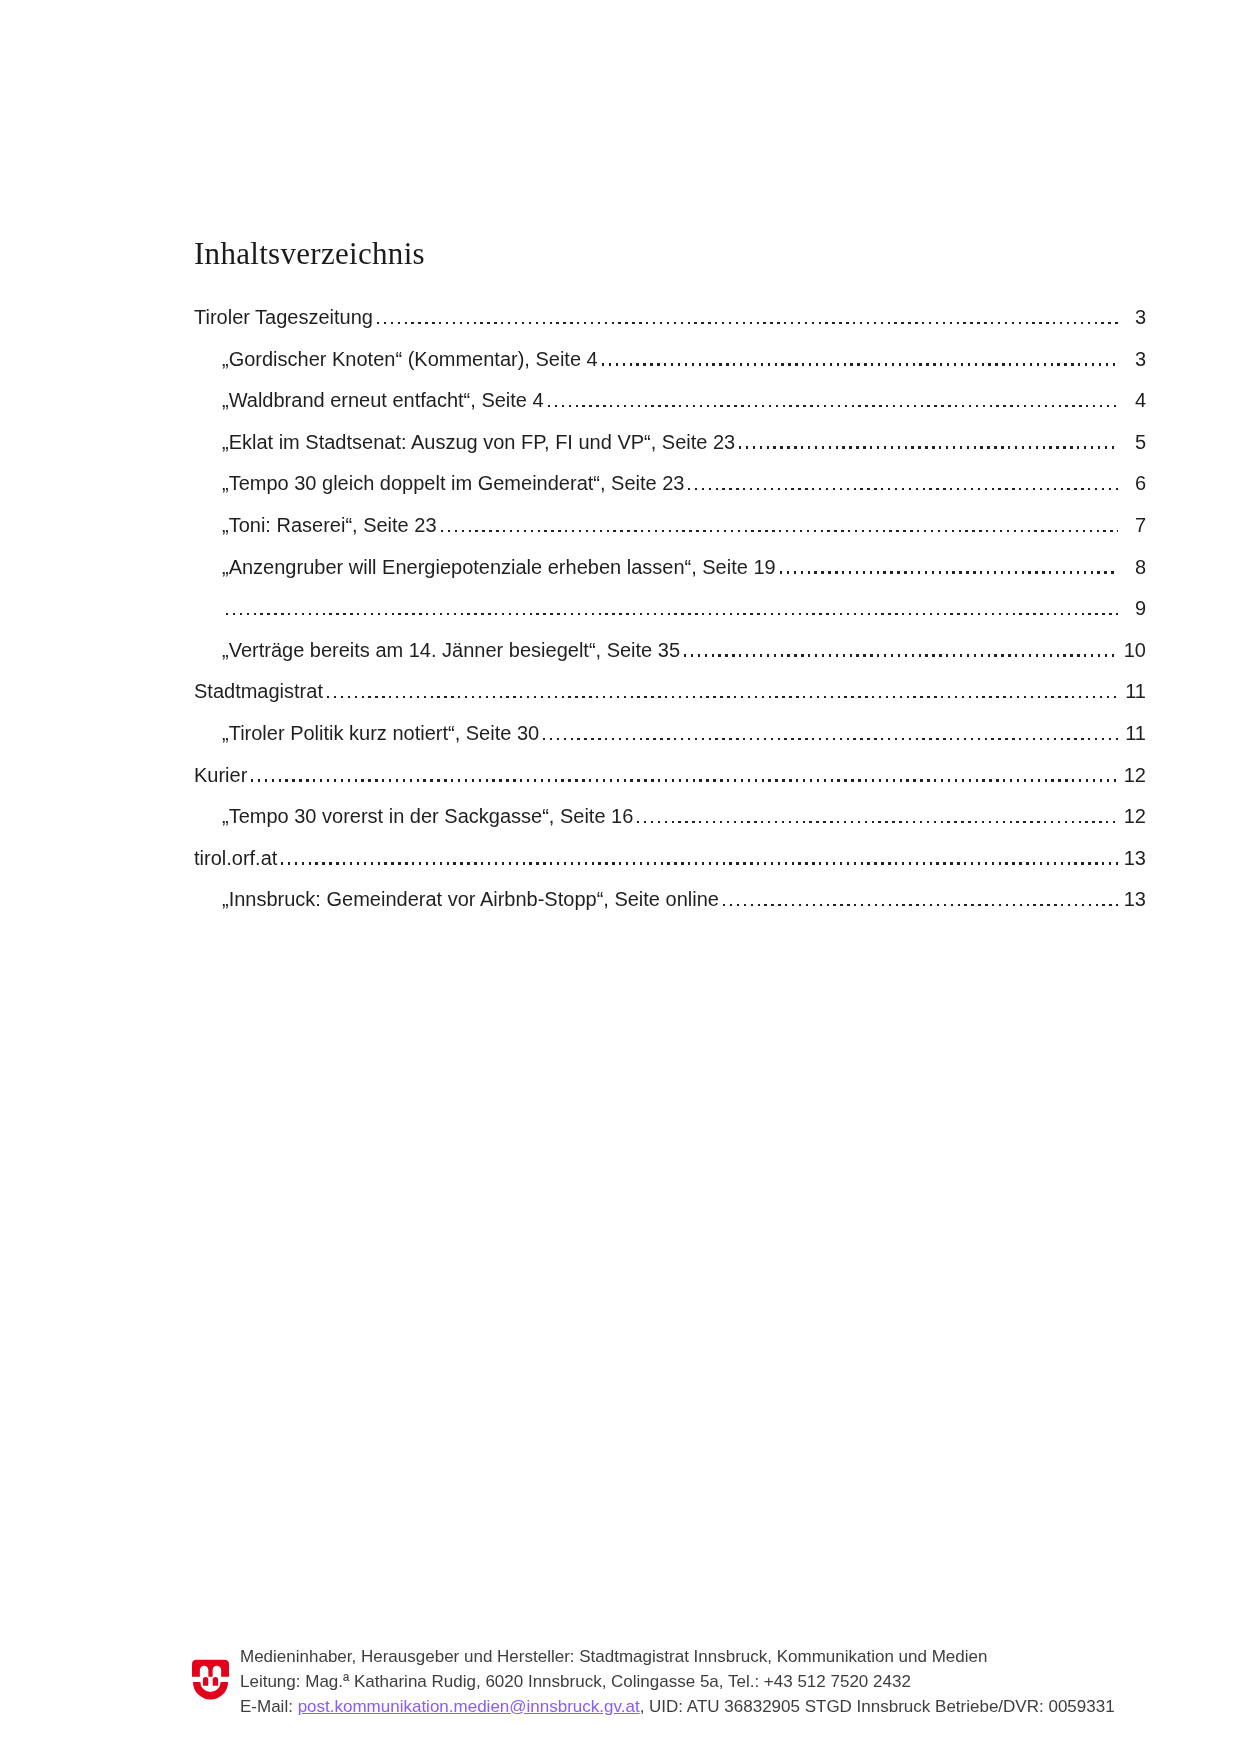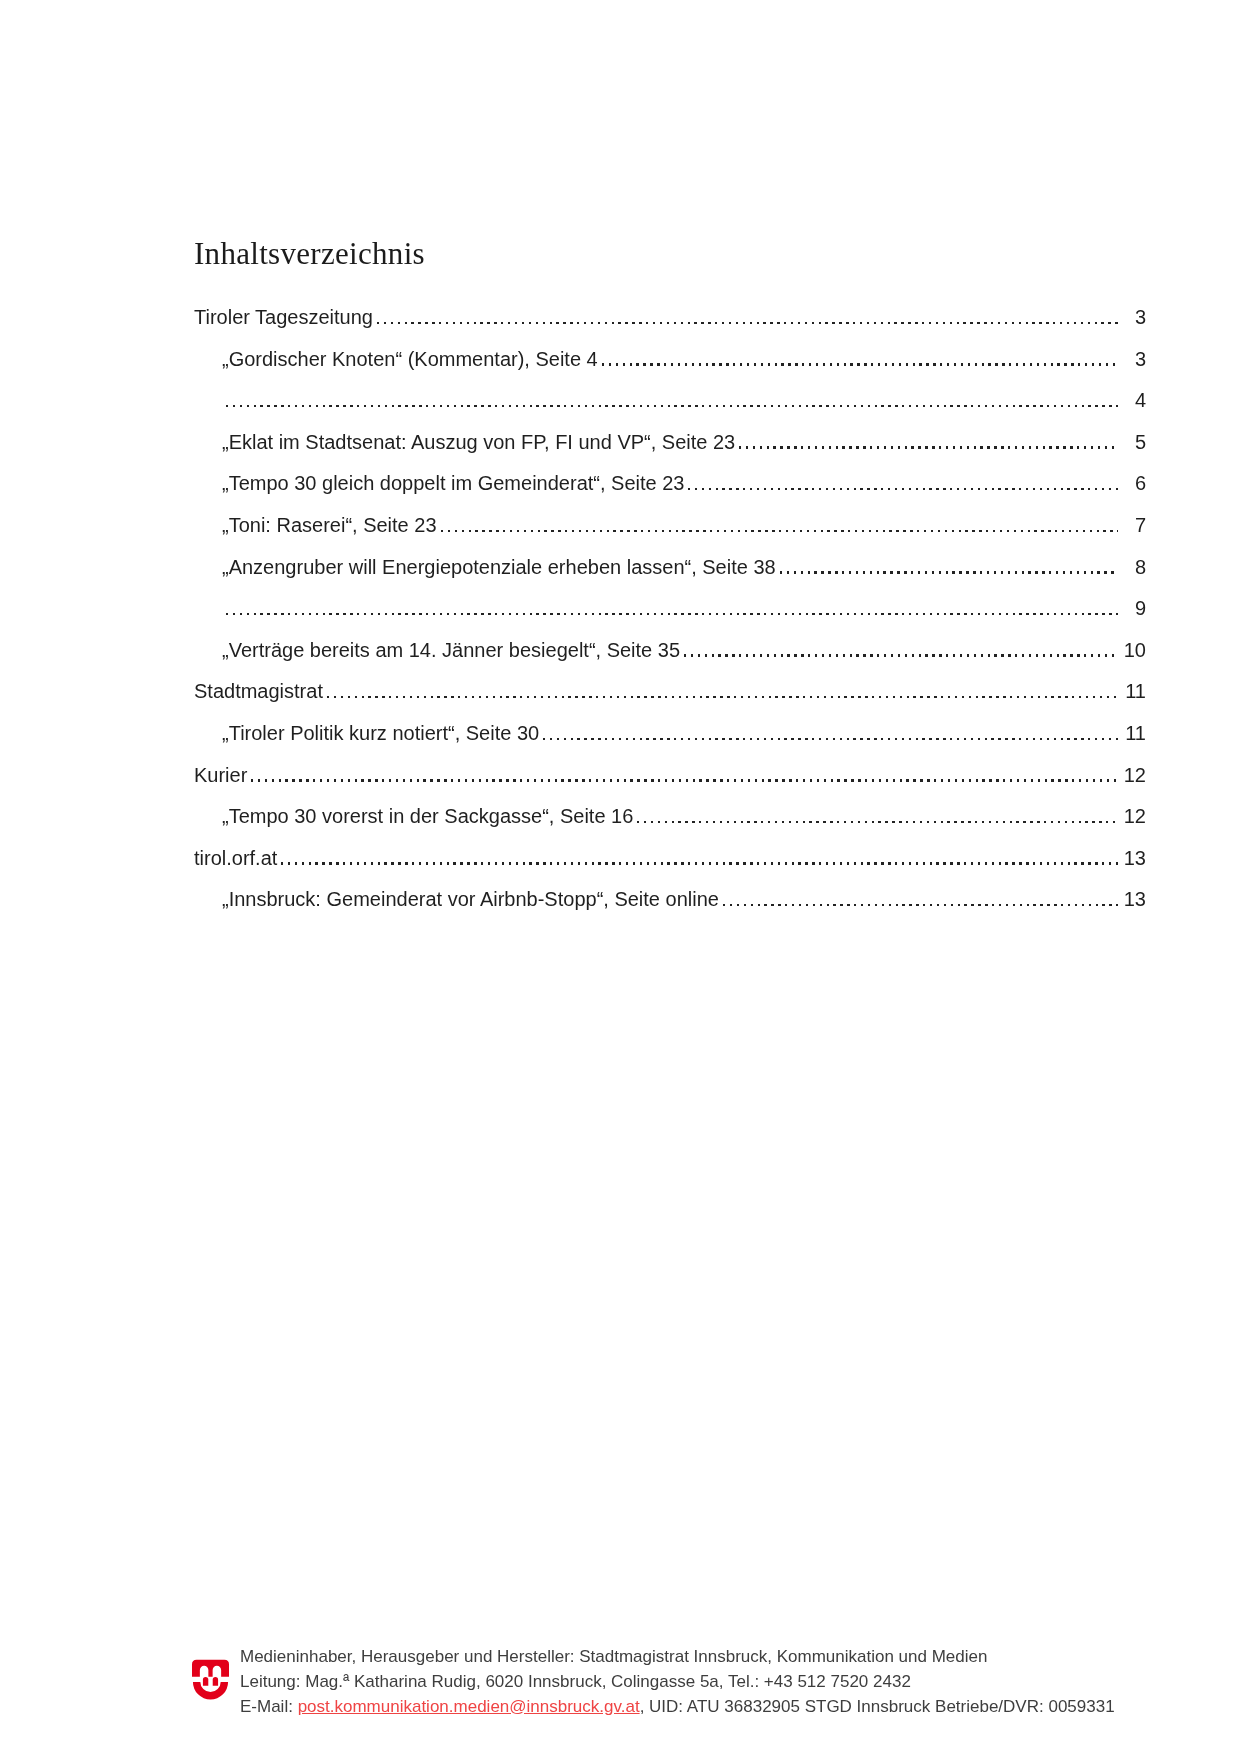"„Waldbrand erneut entfacht“, Seite 4" span.toc-label { html: none -> <span>„Waldbrand erneut entfacht“, Seite 4</span> }
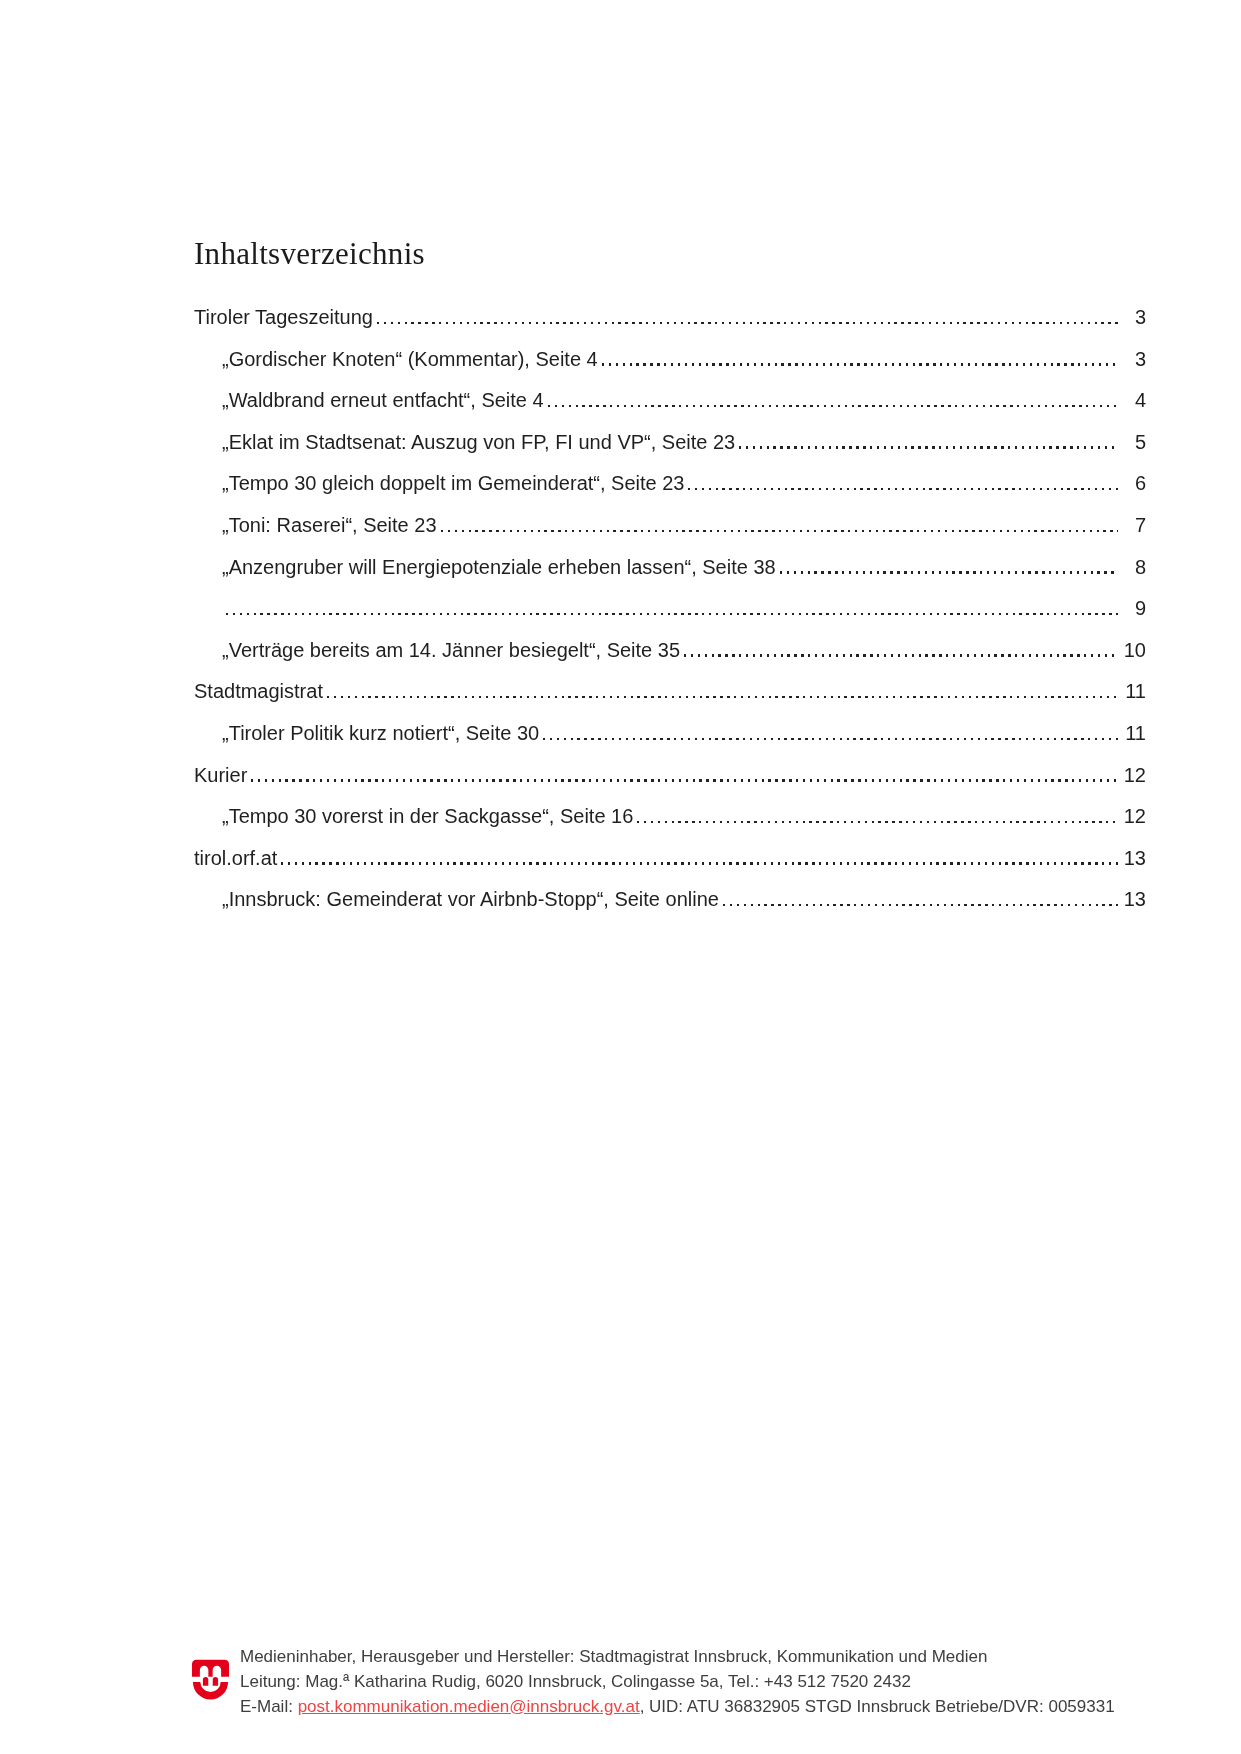"„Anzengruber will Energiepotenziale" span.toc-label { text: 38 -> 19 }
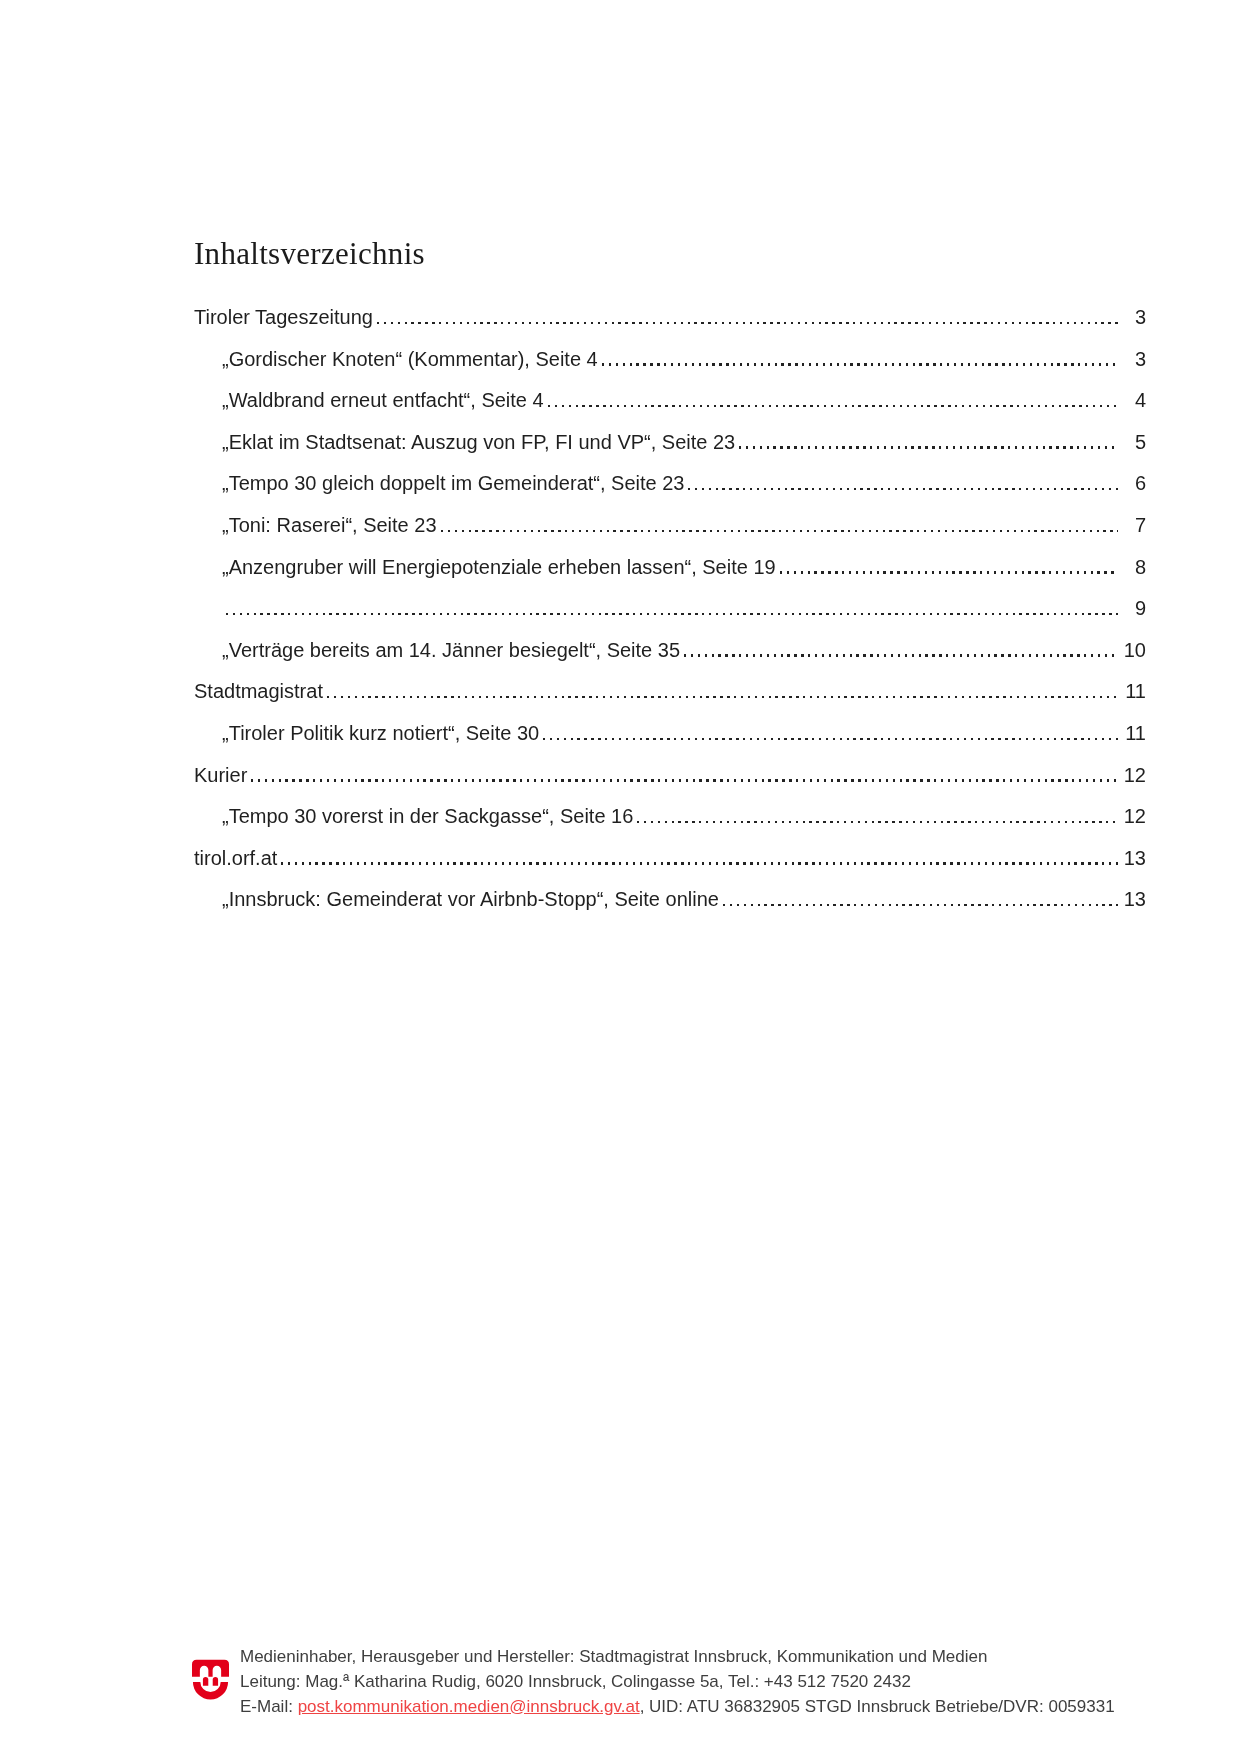"post.kommunikation.medien@innsbruck.gv.a" .footer-email { color: #ef4444 -> #8b5cf6 }
